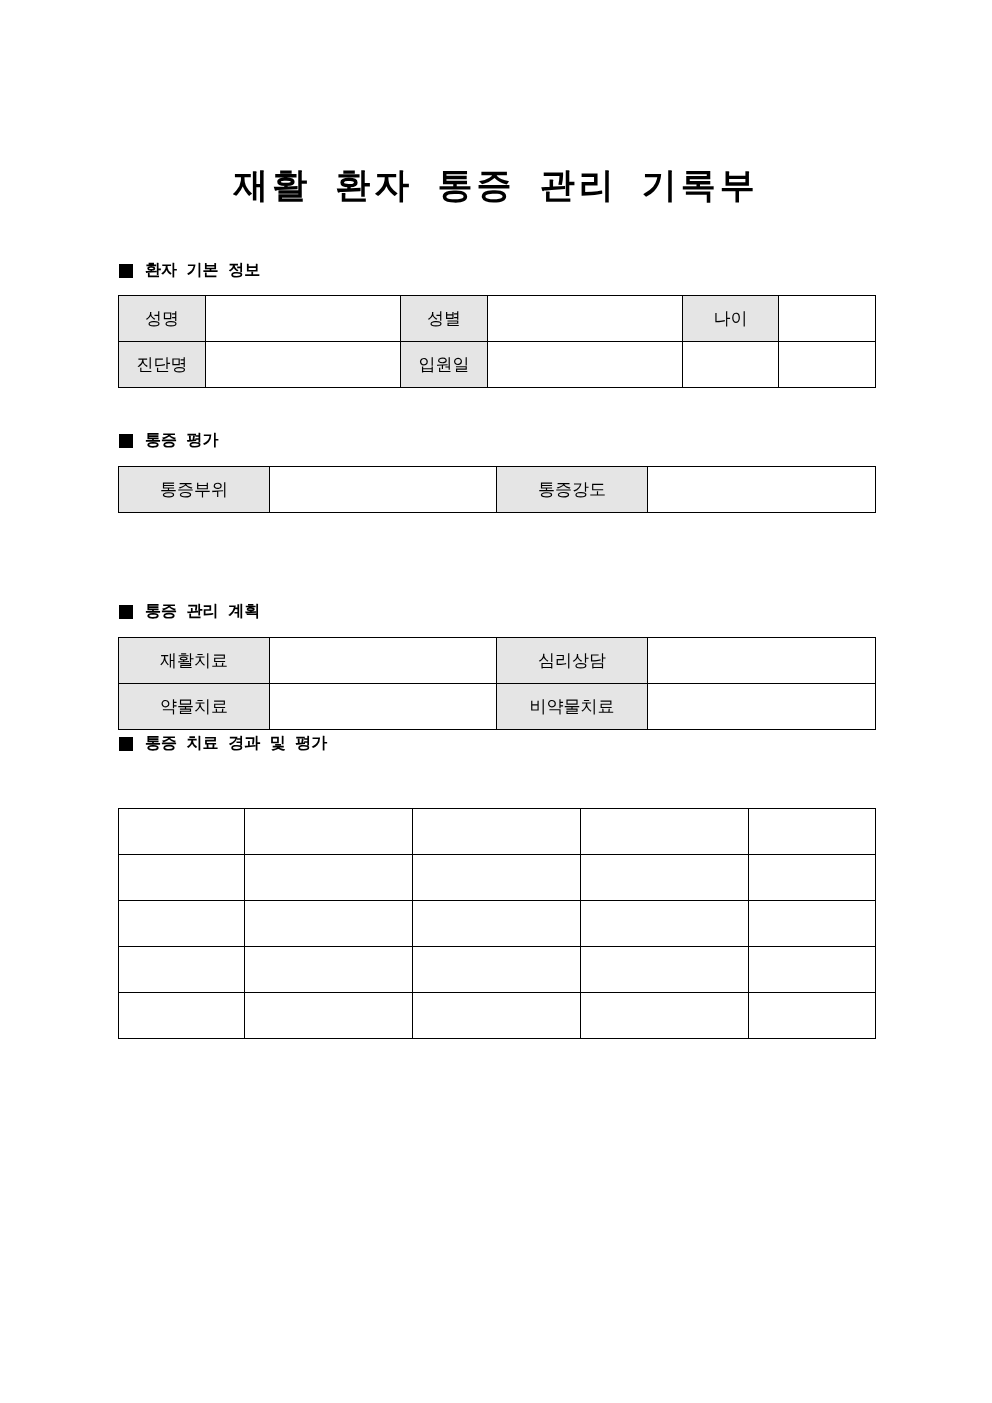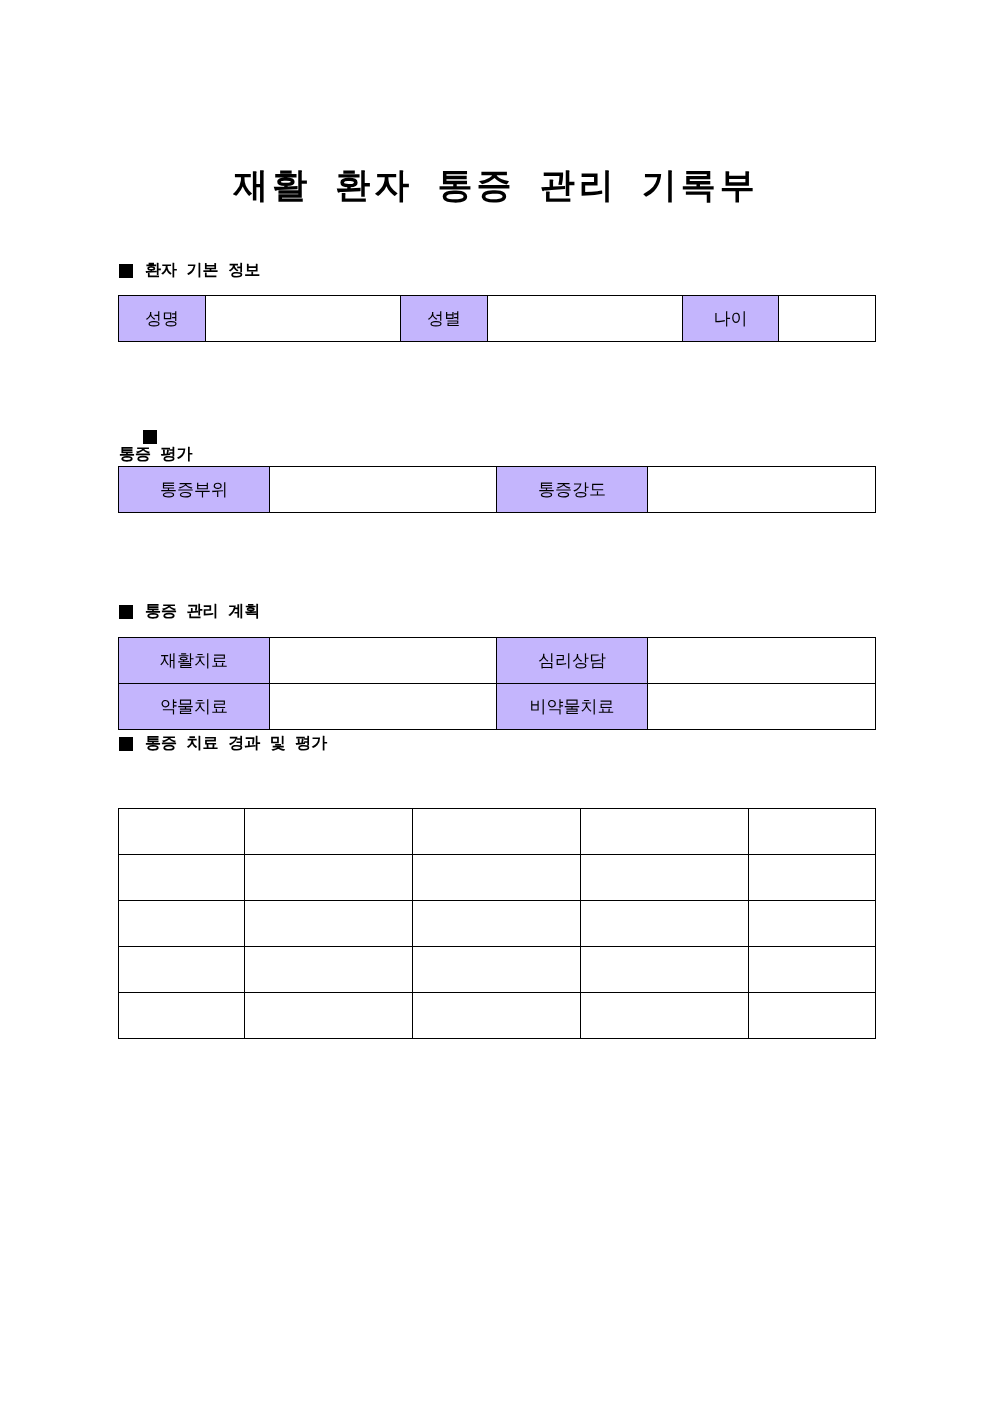"성명" table.form td.lbl { background: #c4b5fd -> #e5e5e5 }
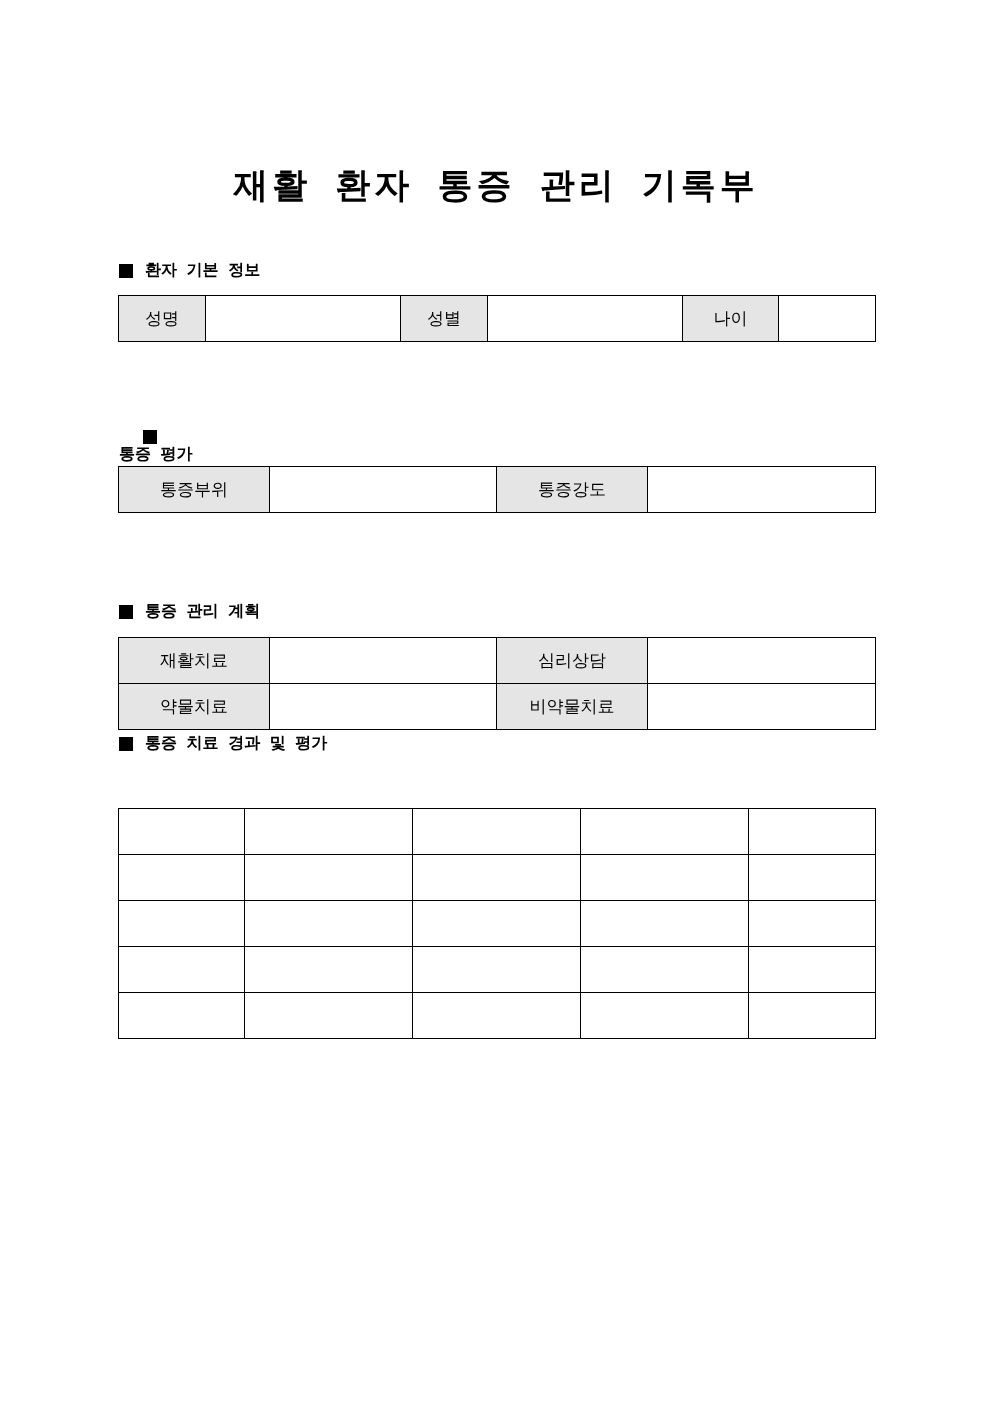"진단명" tr { html: none -> <tr> <td>진단명</td> <td></td> <td>입원일</td> <td></td> <td></td> <td></td> </tr> }
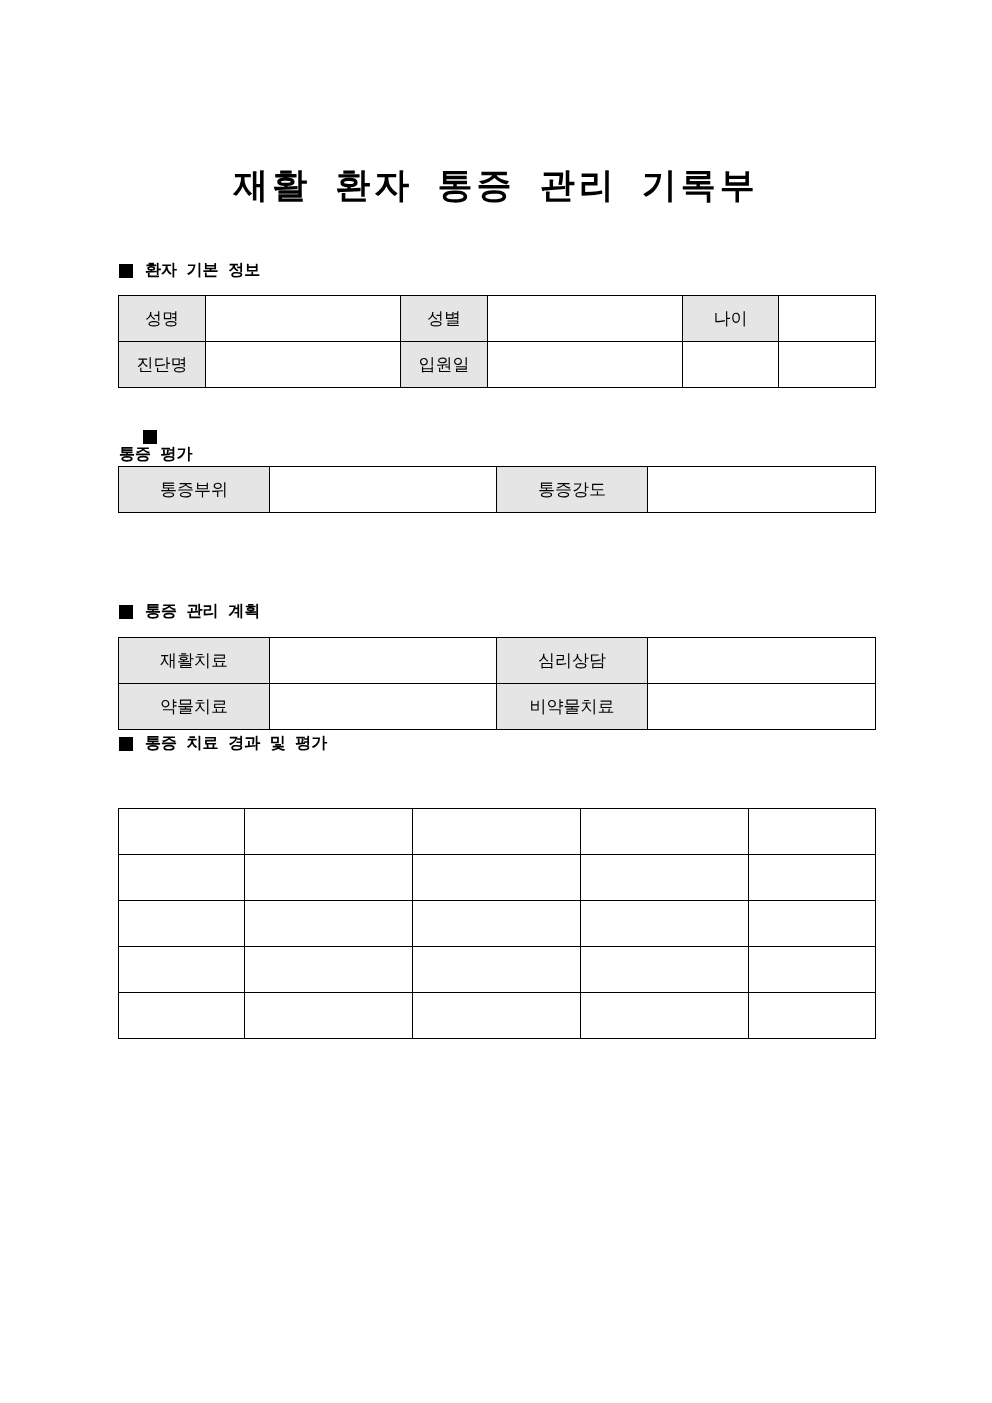"통증 평가" div.section-heading { flex-direction: column -> none }
